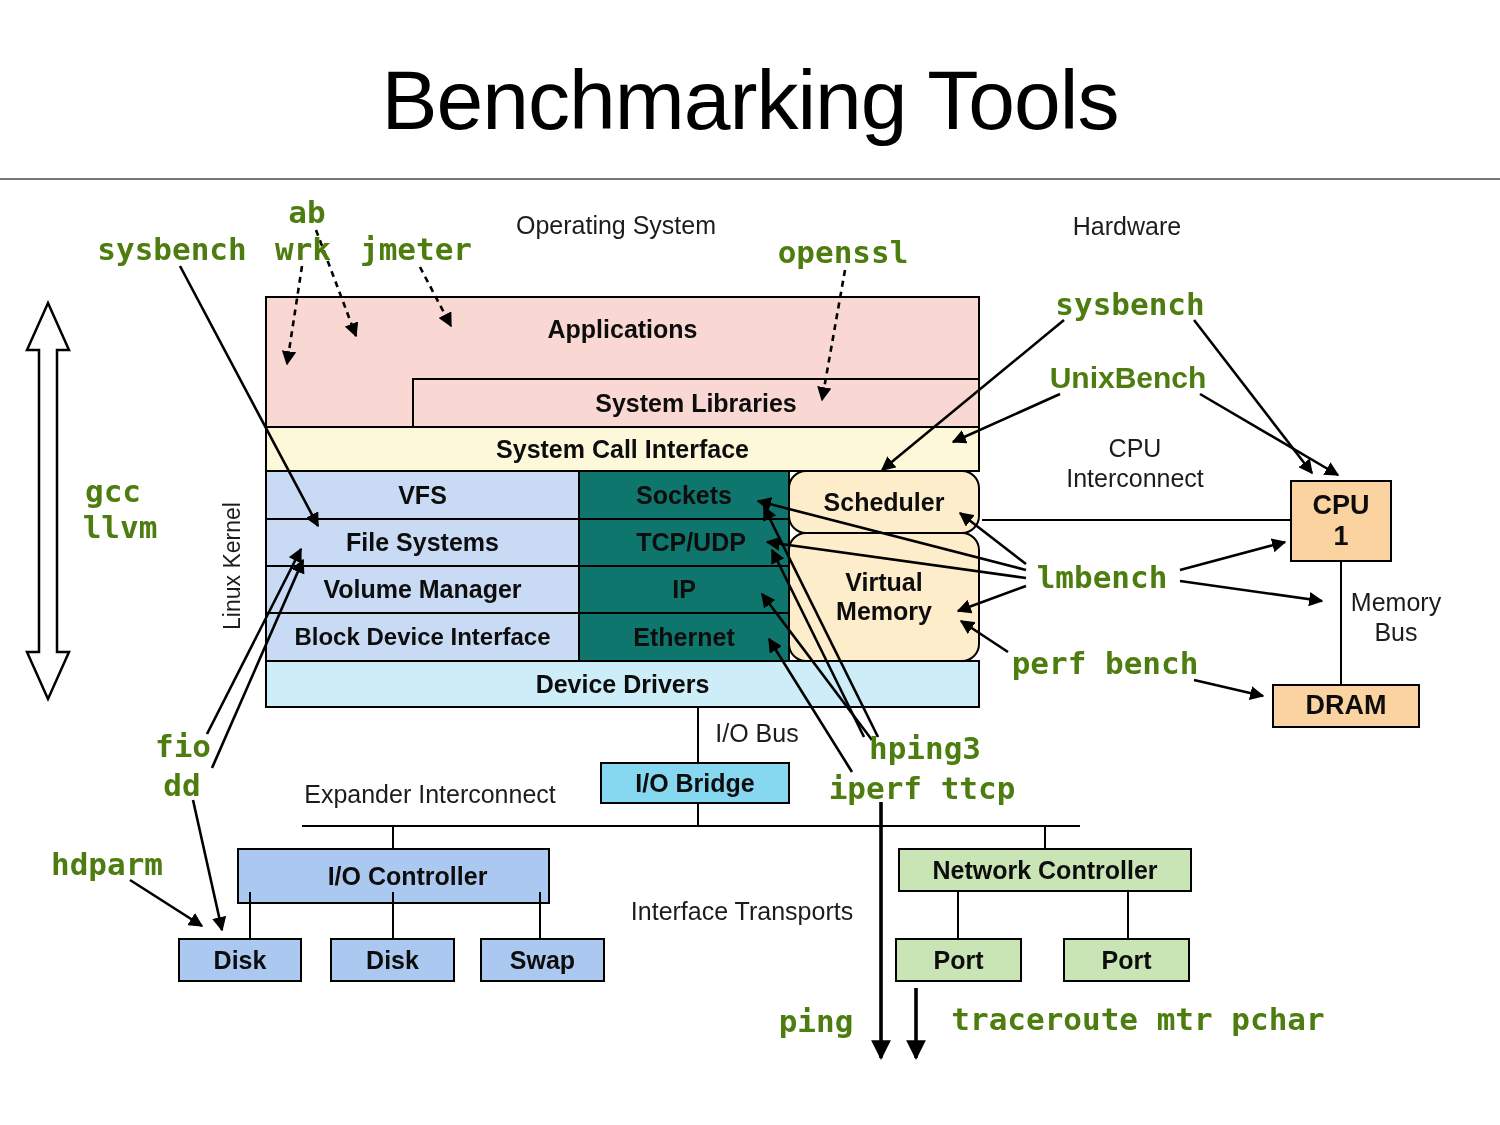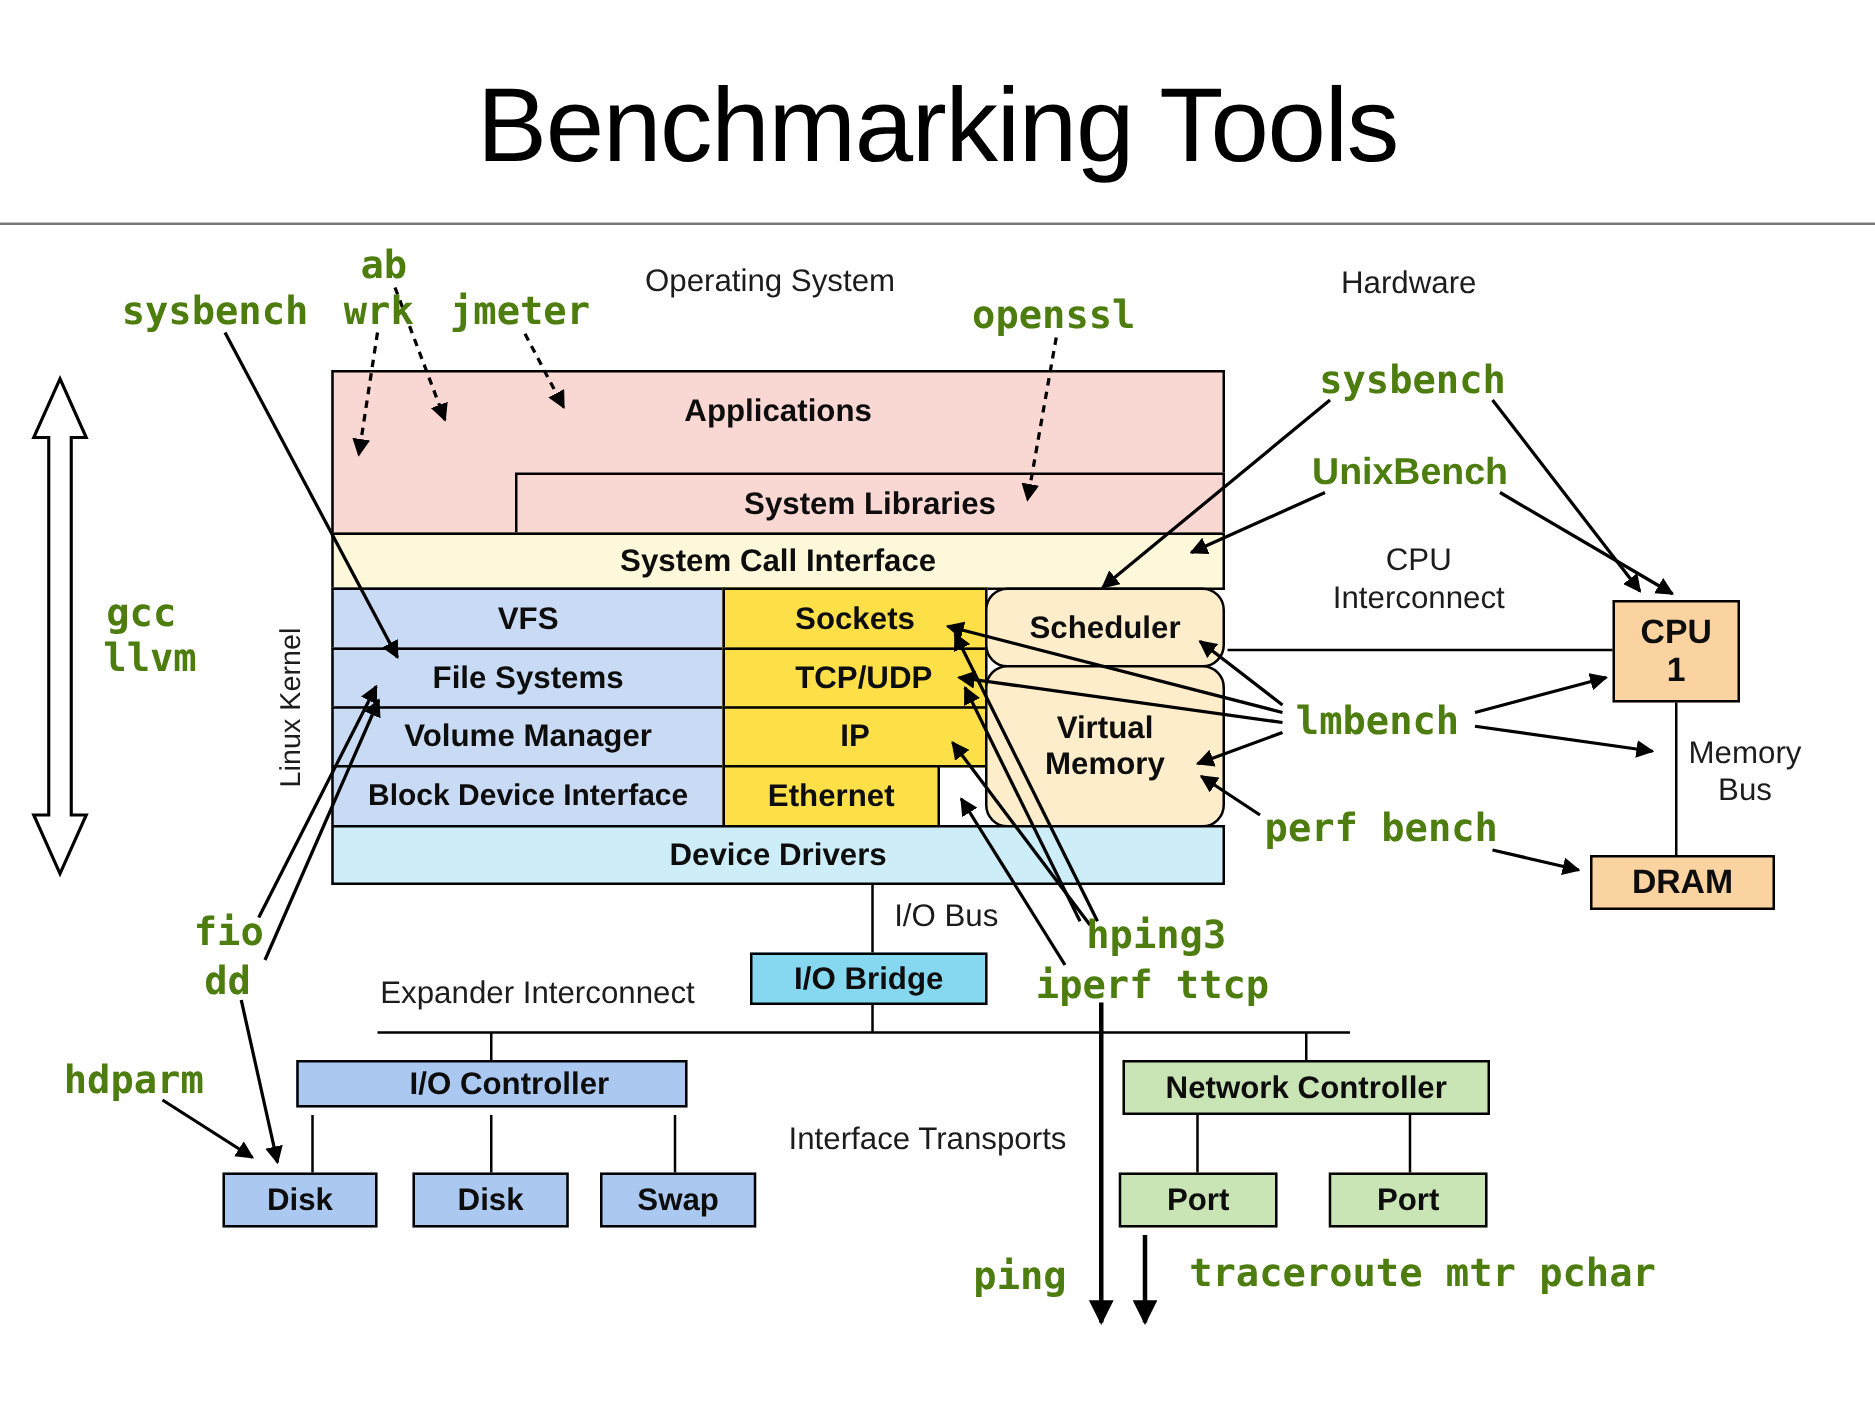"Sockets" .green { background: #fde047 -> #0f766e }
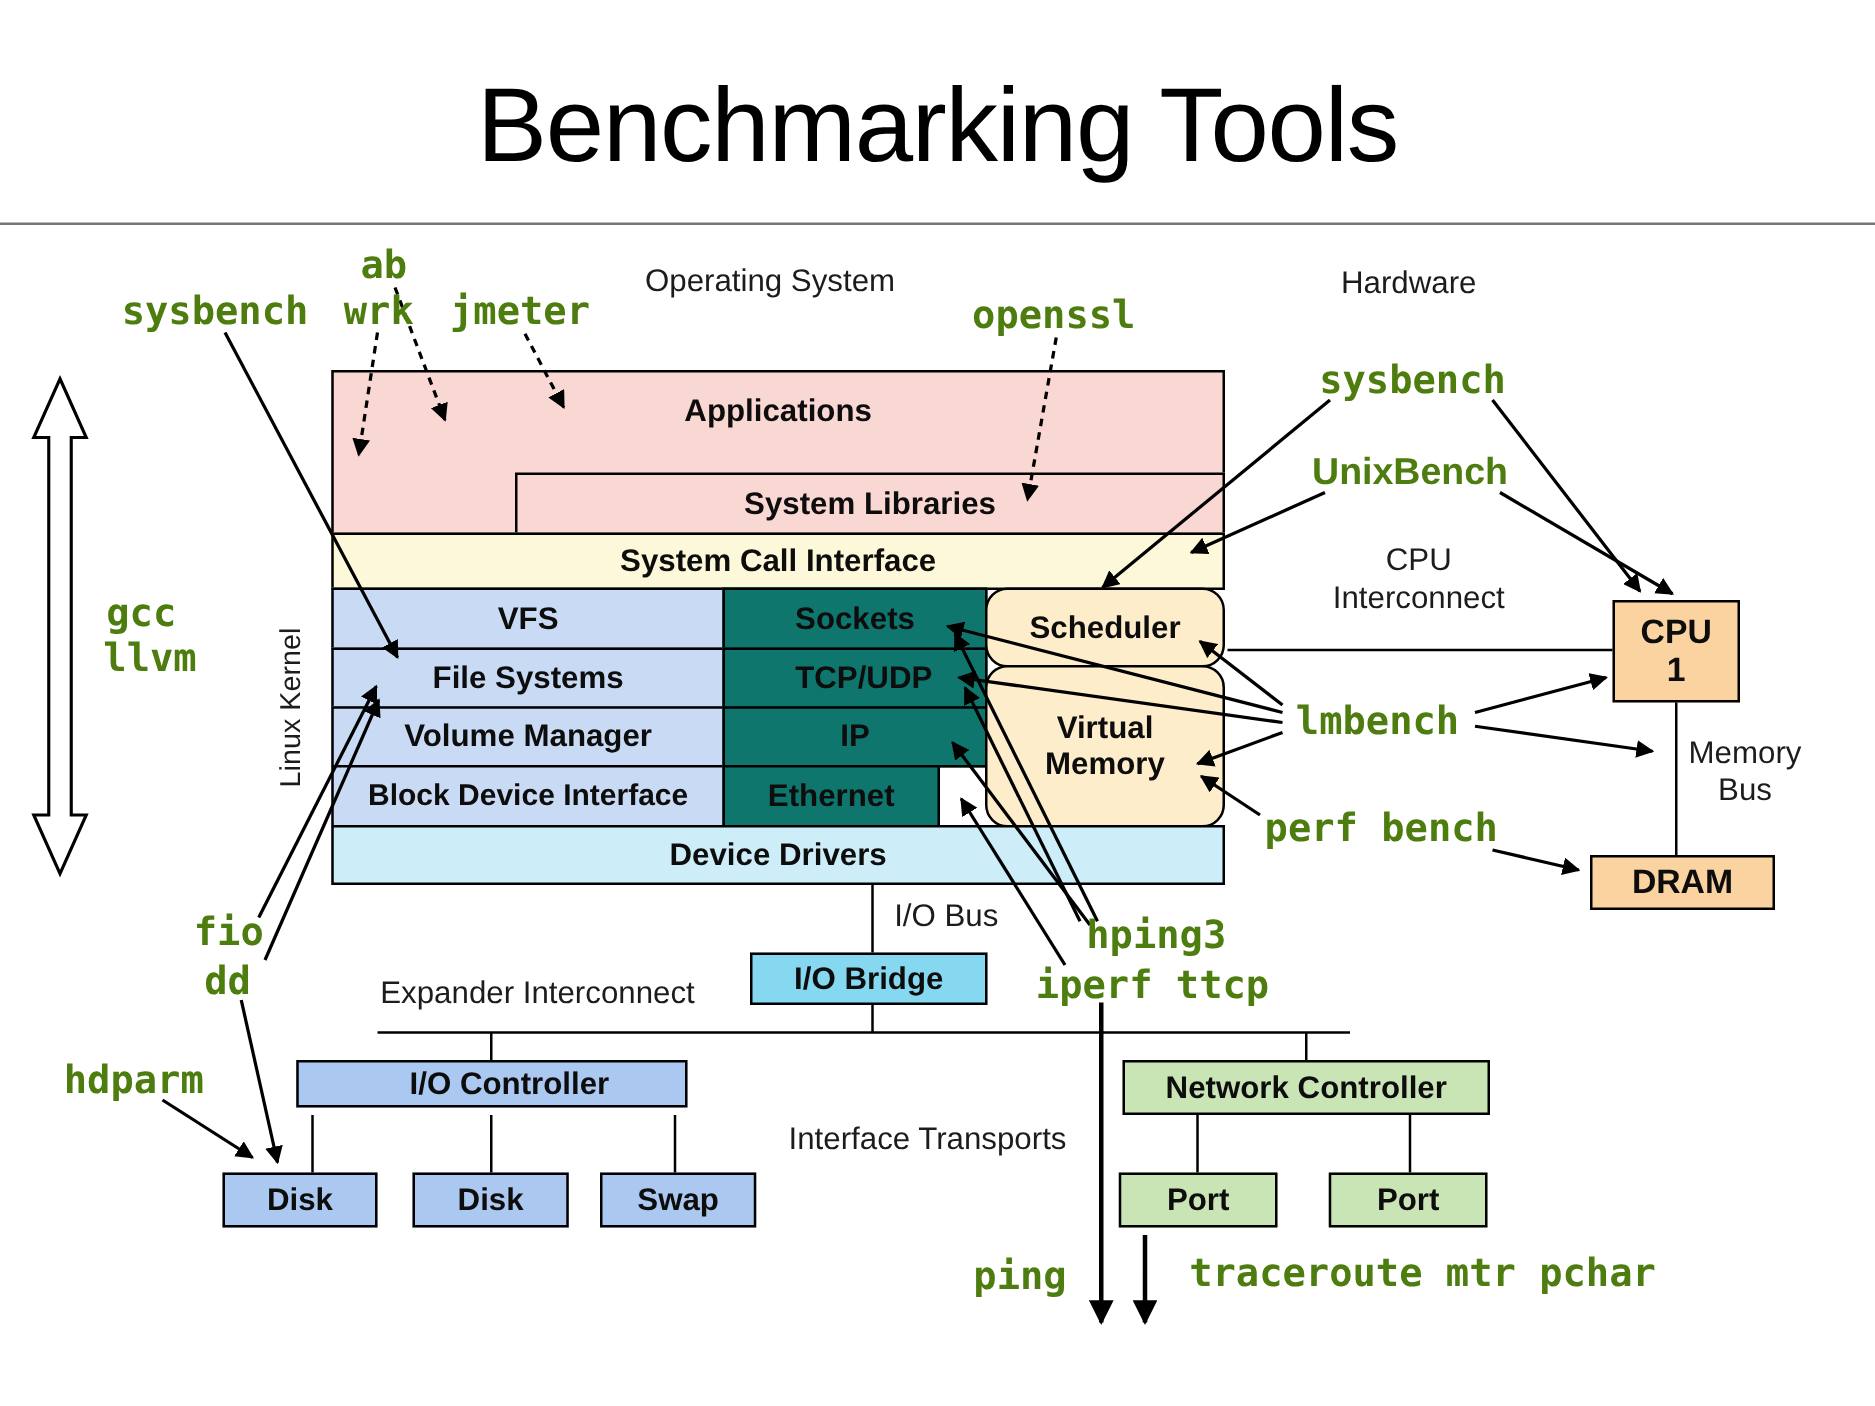"Ethernet" div.box { width: 174px -> 212px }
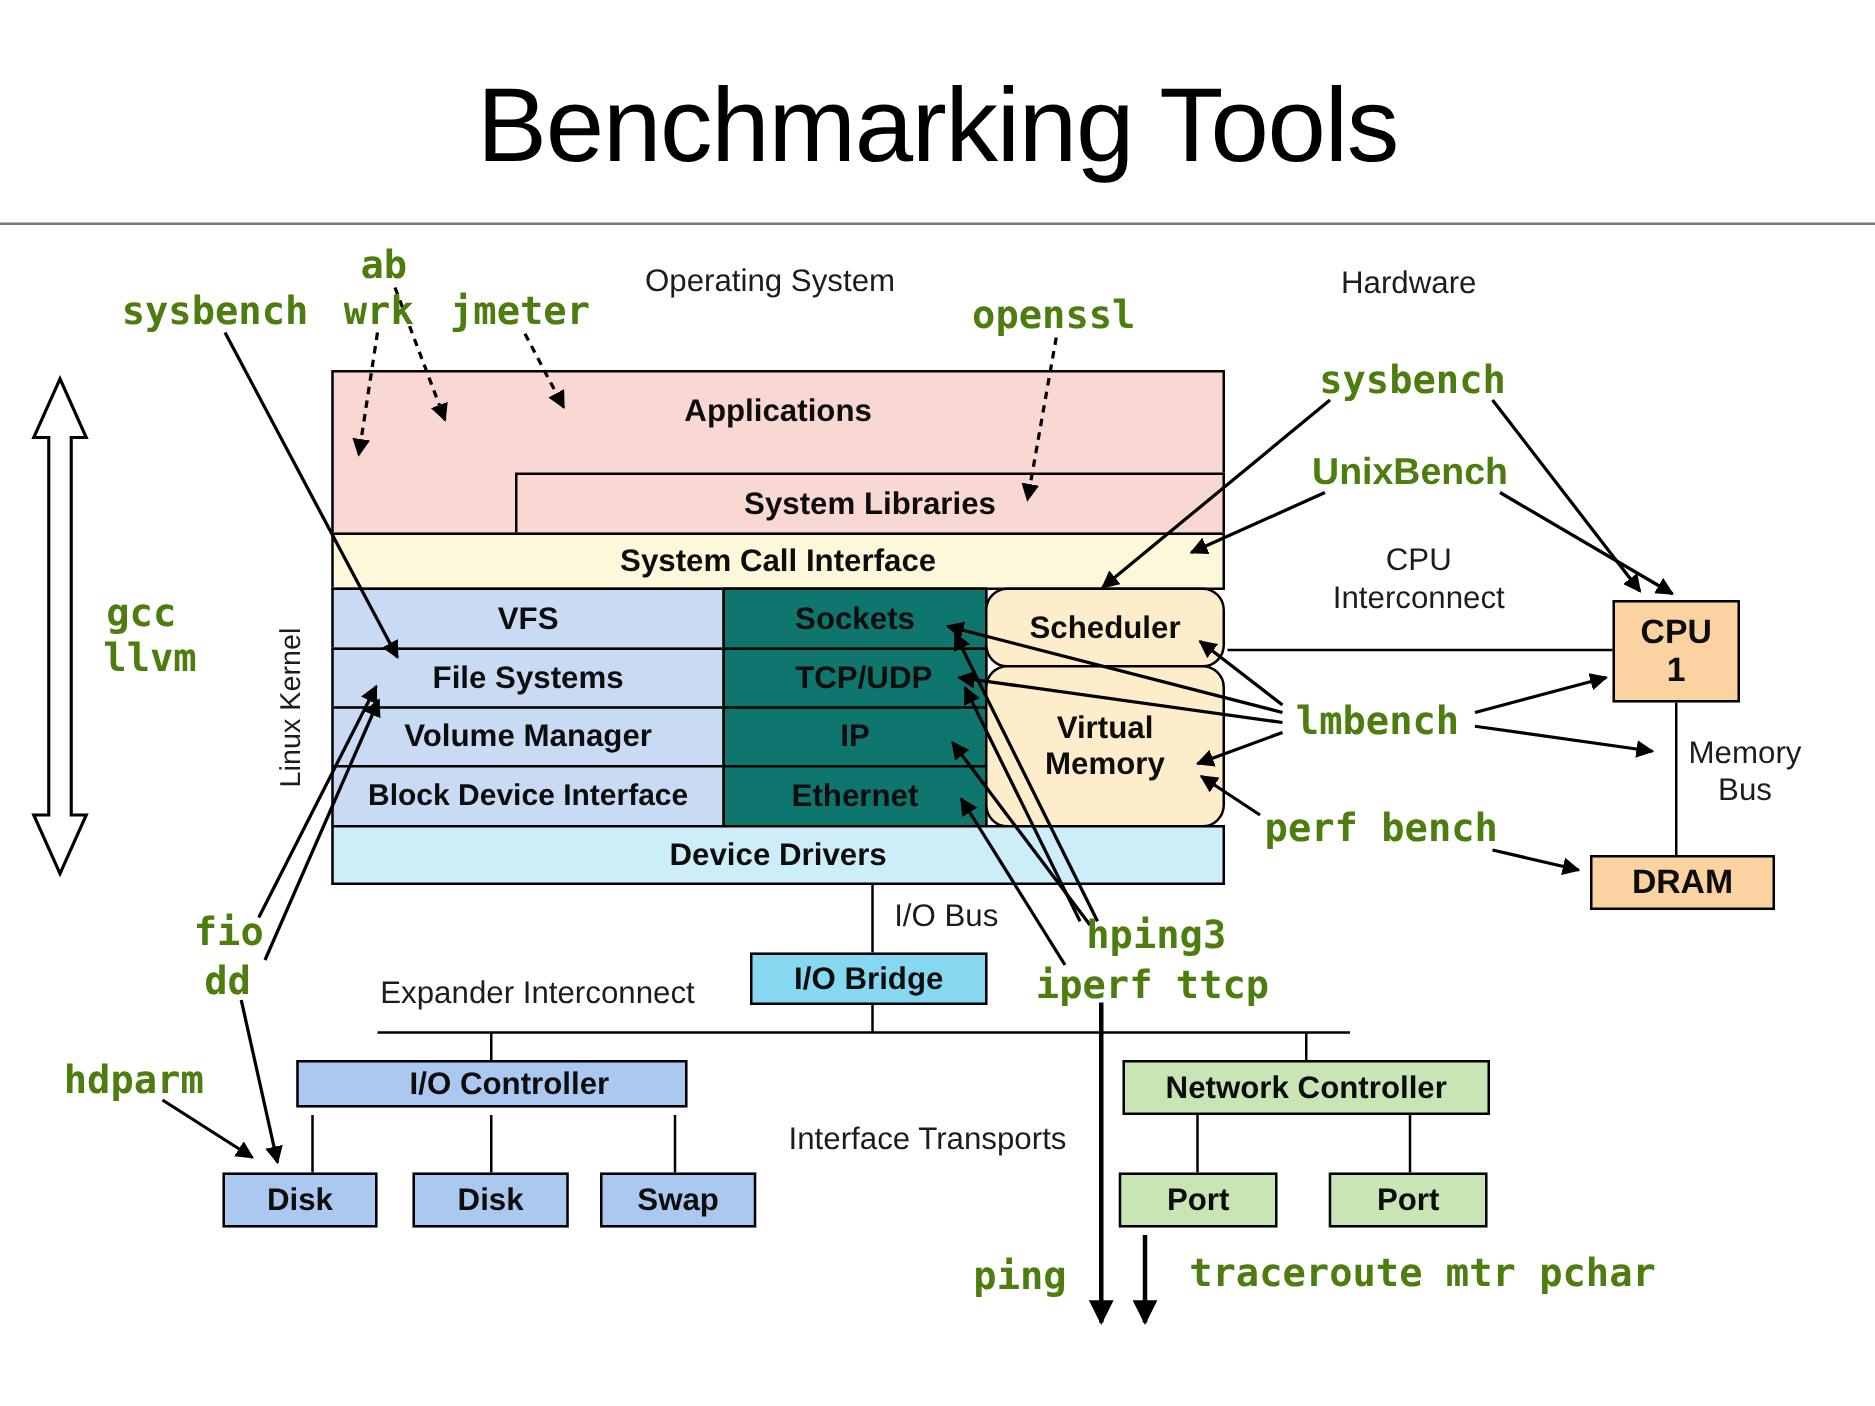"I/O Controller" div.box { height: 38px -> 56px }
